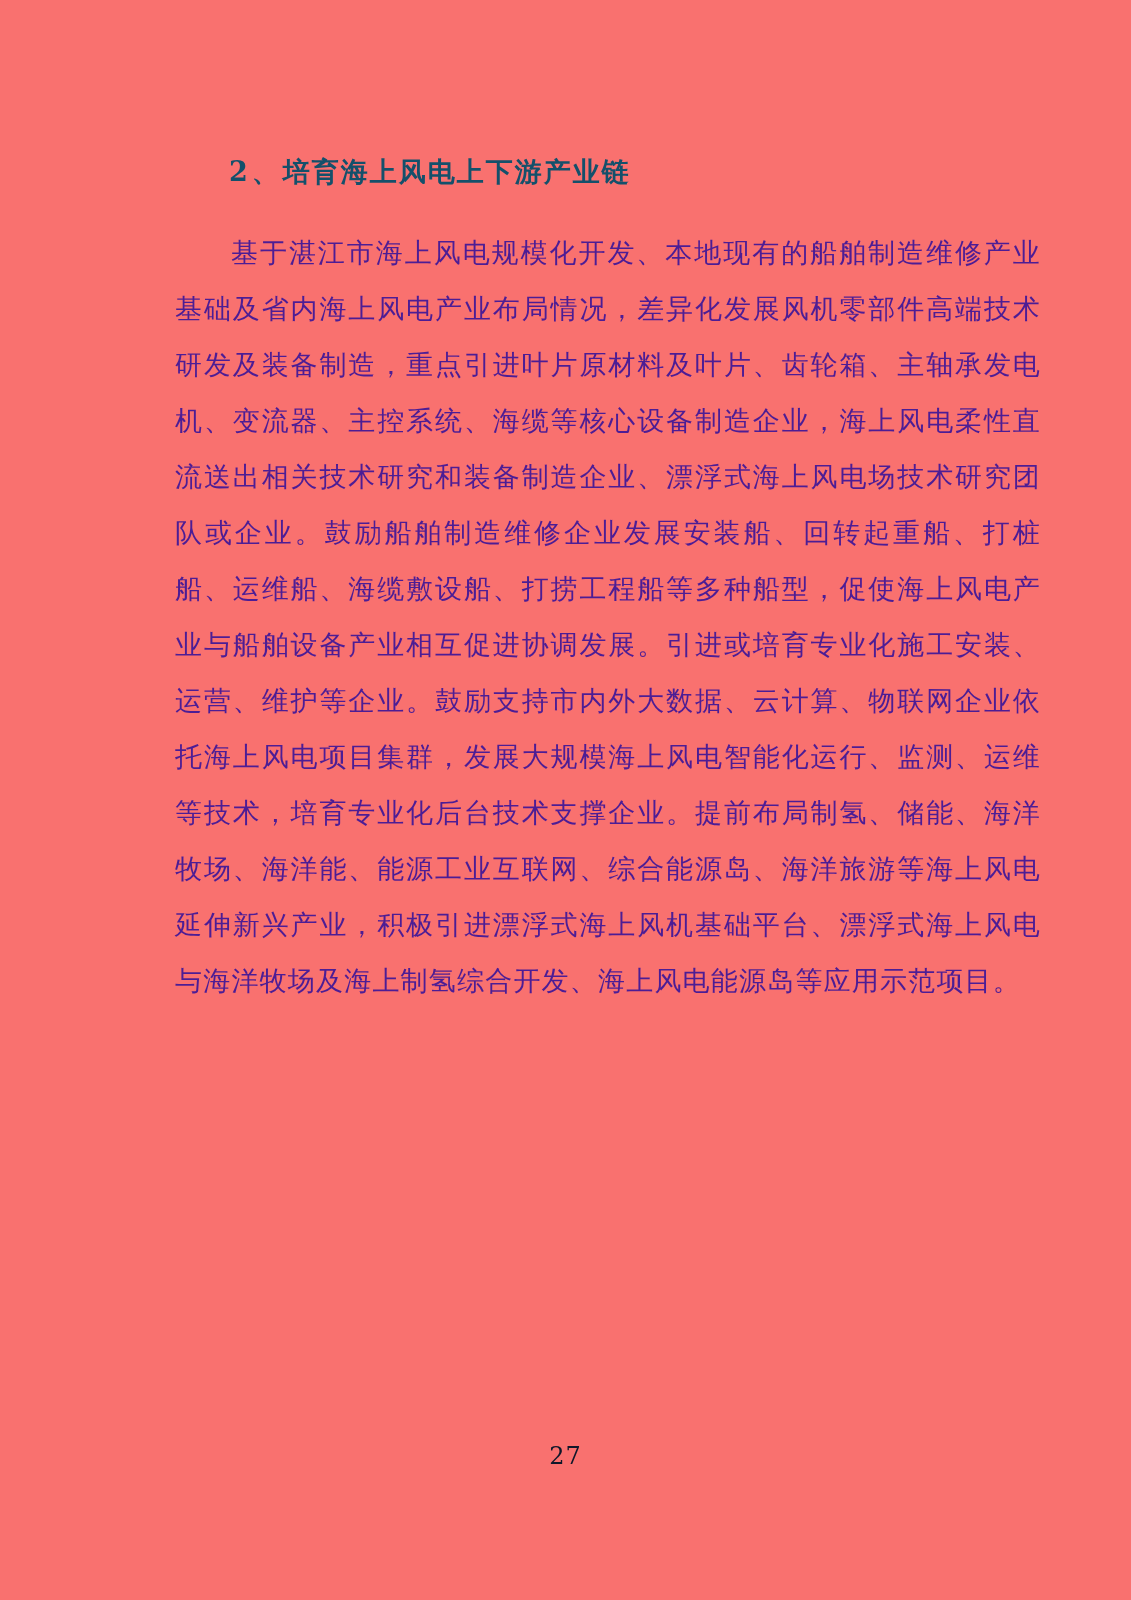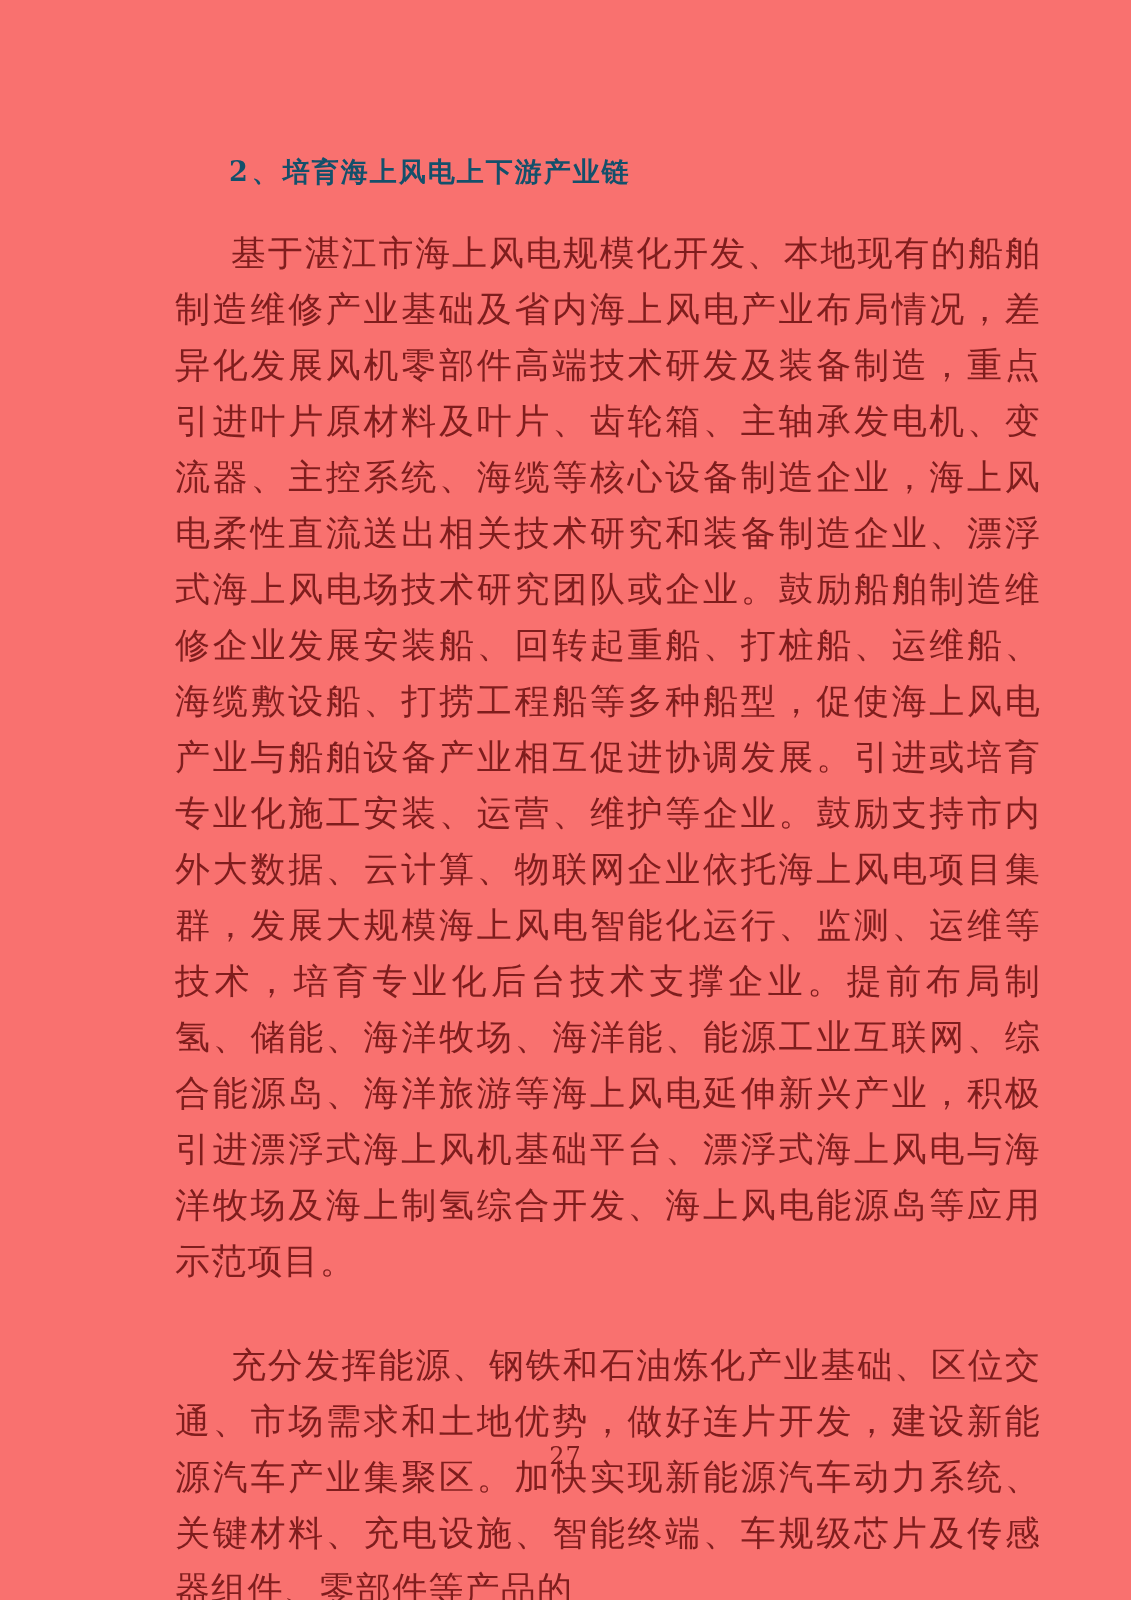"基于湛江市海上风电规模化开发、本地现有的船舶制造维修产业基础及省内海上风电产业布" .para { color: #7f1d1d -> #4c1d95; font-size: 35px -> 27px }
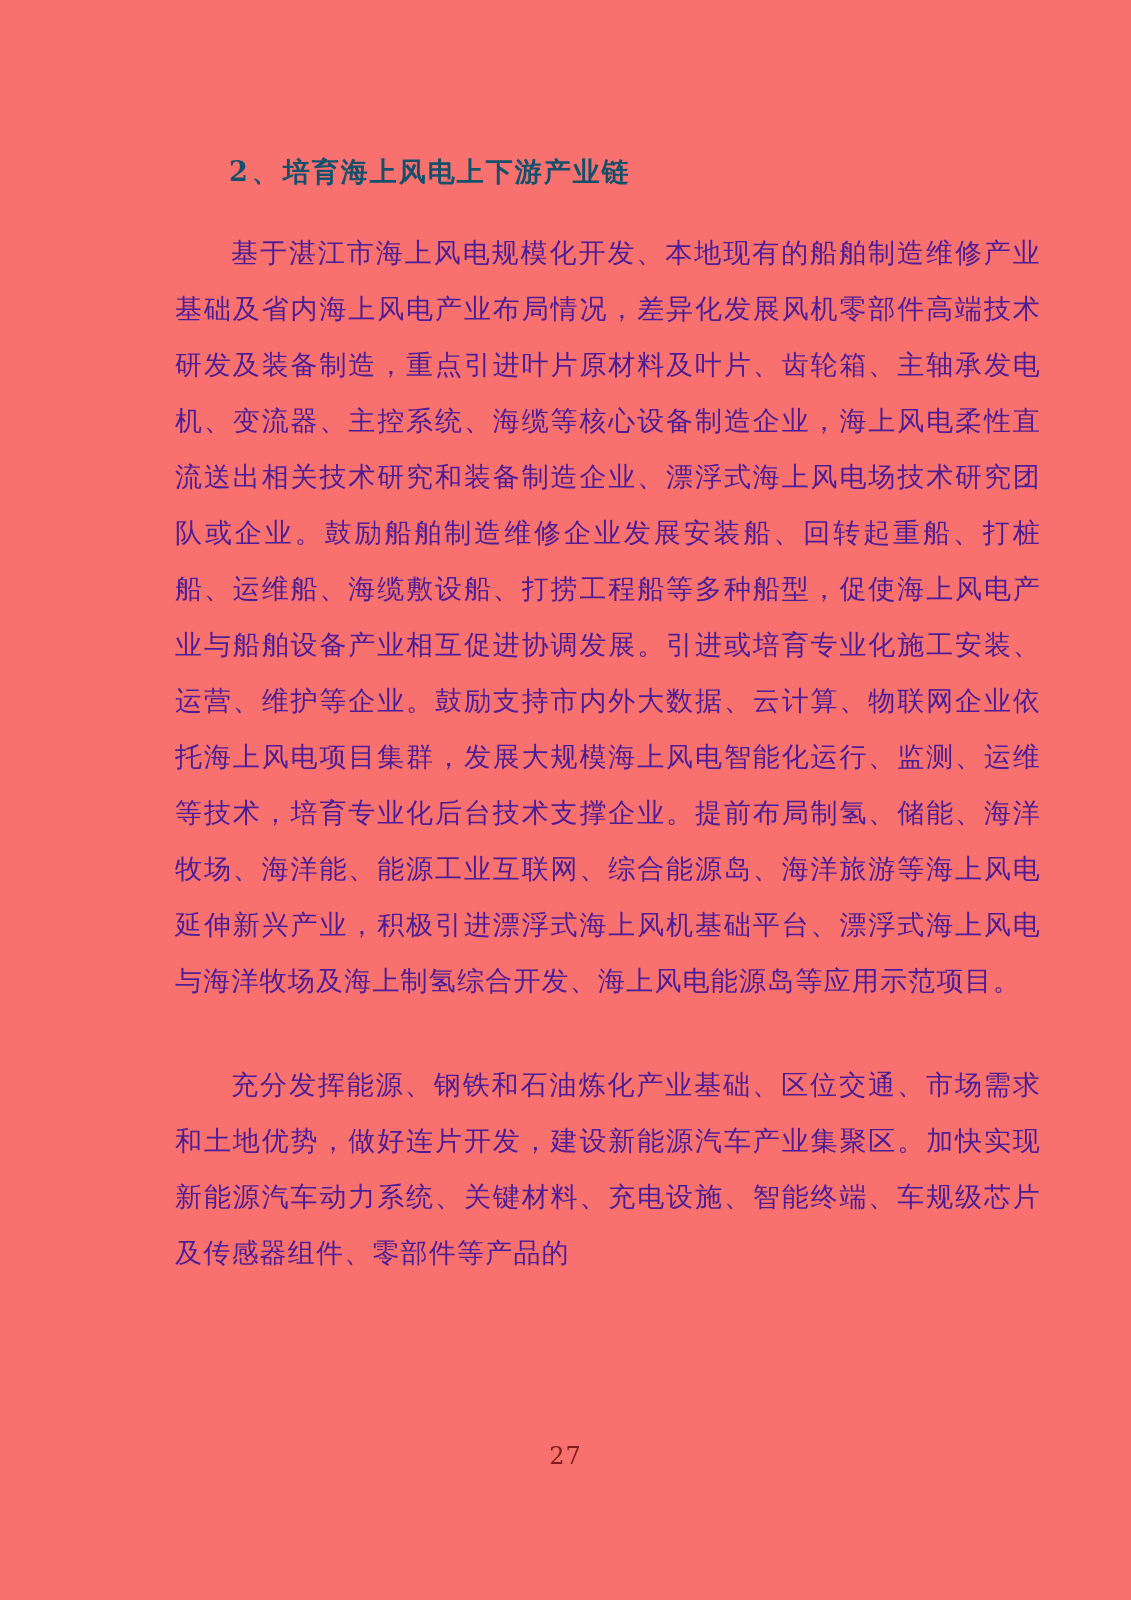"充分发挥能源、钢铁和石油炼化产业基础、区位交通、市场需求和土地优势，做好连片开发" p.para { html: <p>充分发挥能源、钢铁和石油炼化产业基础、区位交通、市场需求和土地优势，做好连片开发，建设新能源汽车产业集聚区。加快实现新能源汽车动力系统、关键材料、充电设施、智能终端、车规级芯片及传感器组件、零部件等产品的</p> -> none }
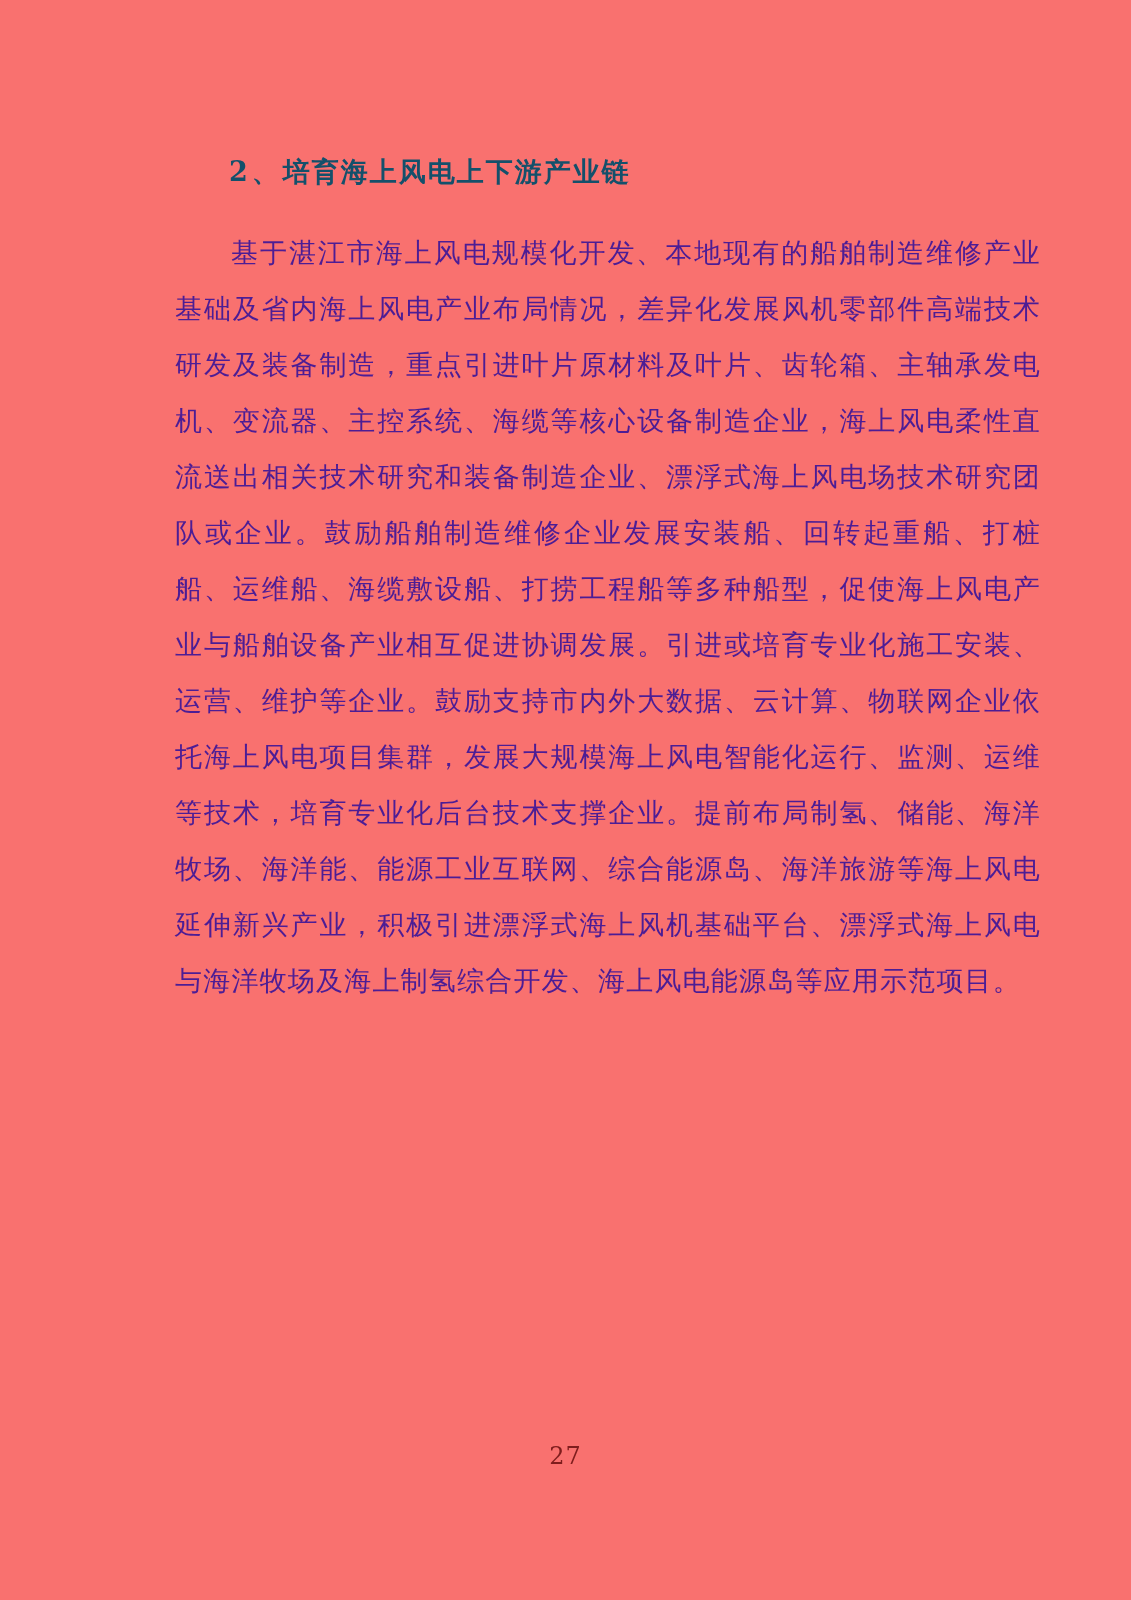"27" .page-number { color: #7f1d1d -> #0f172a }
